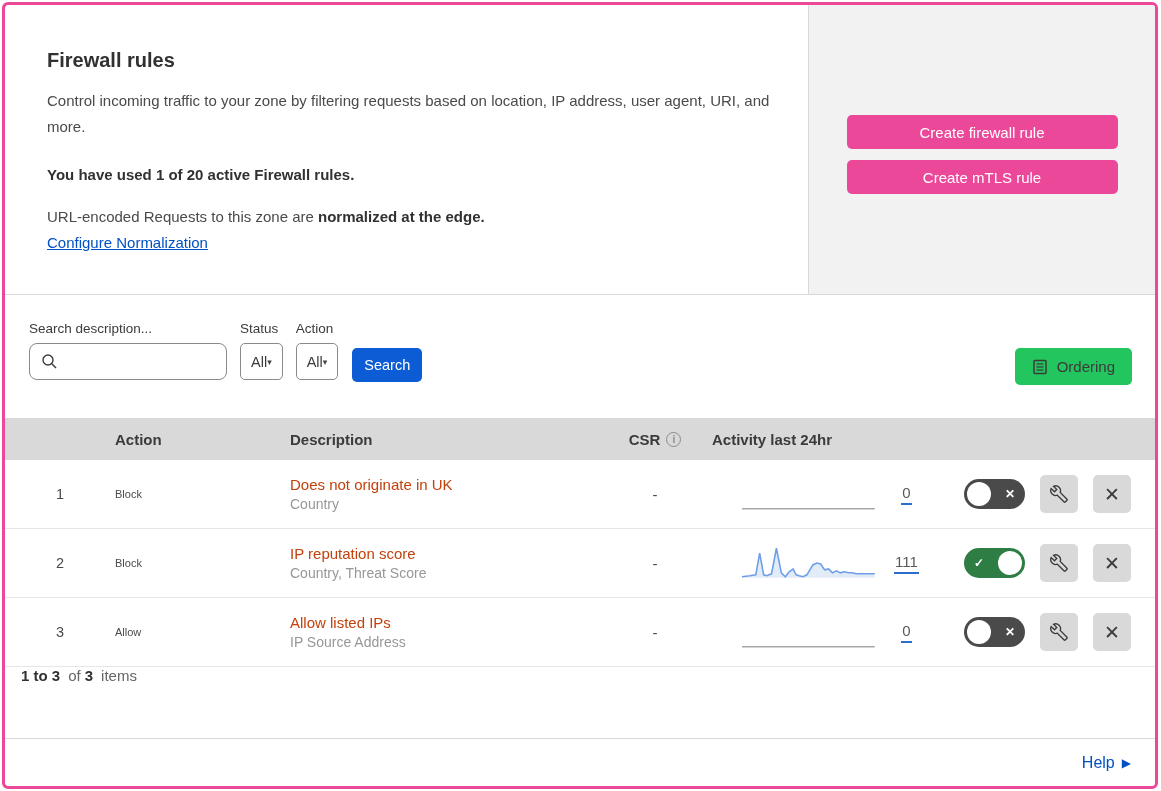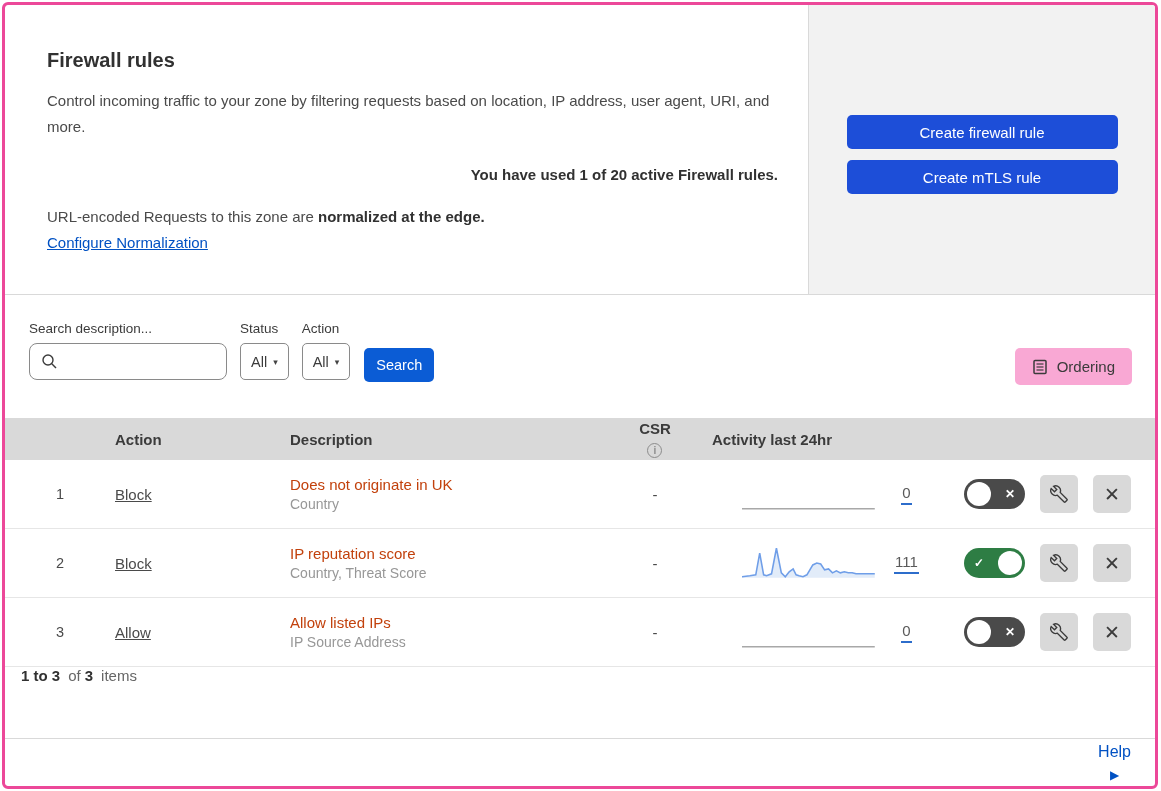"Create firewall rule" .btn-primary { background: #1d4ed8 -> #ec4899 }
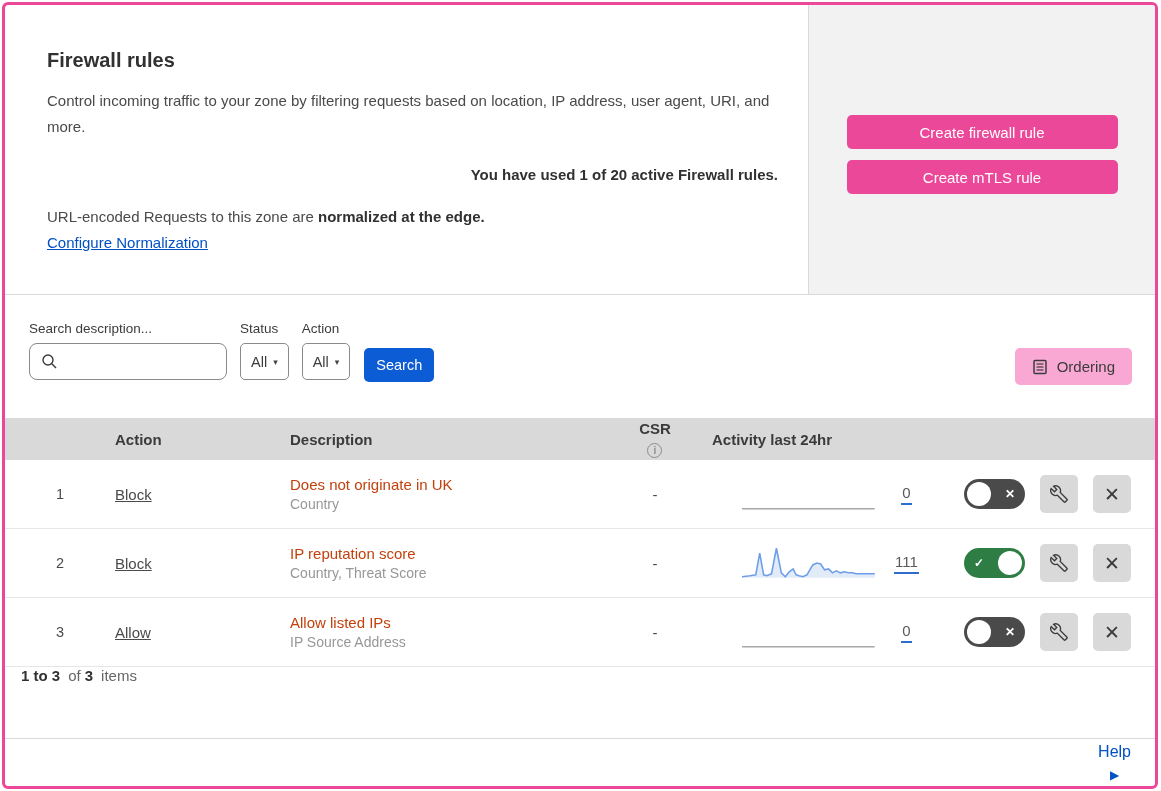"You have used 1 of" .usage-line { text-align: right -> none }
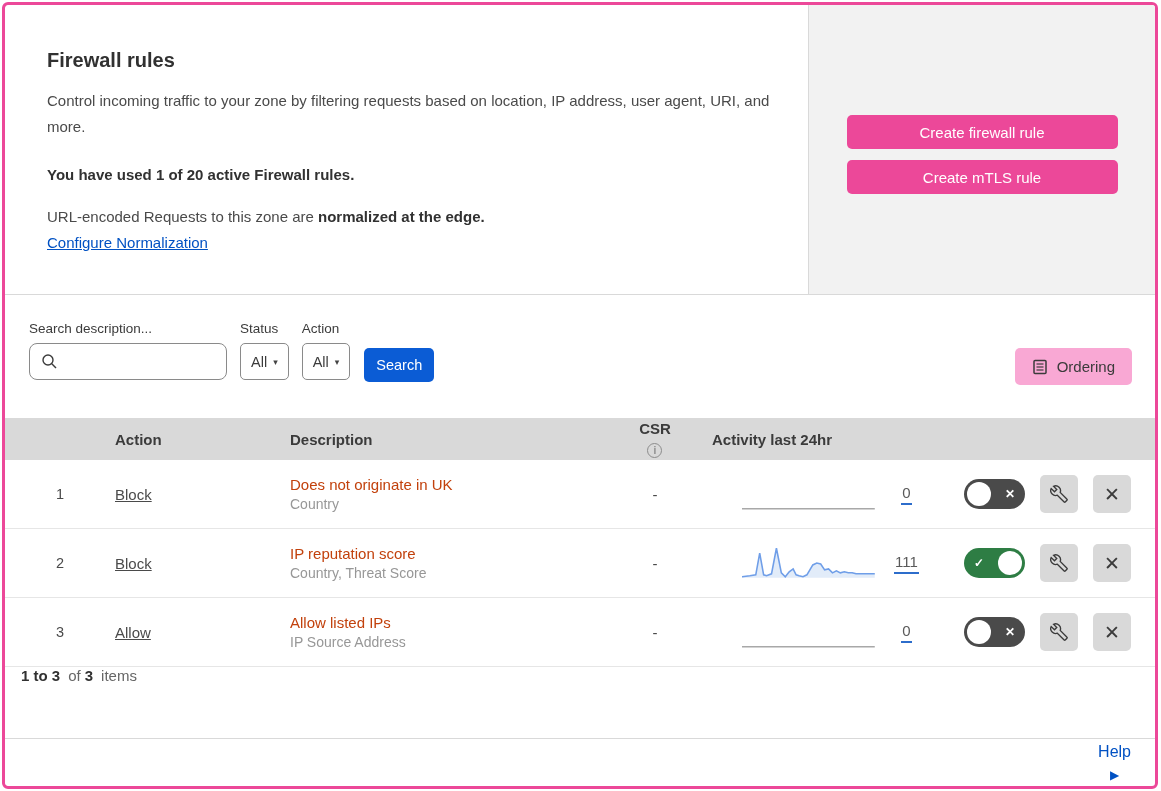"All" .dropdown { gap: 6px -> none }
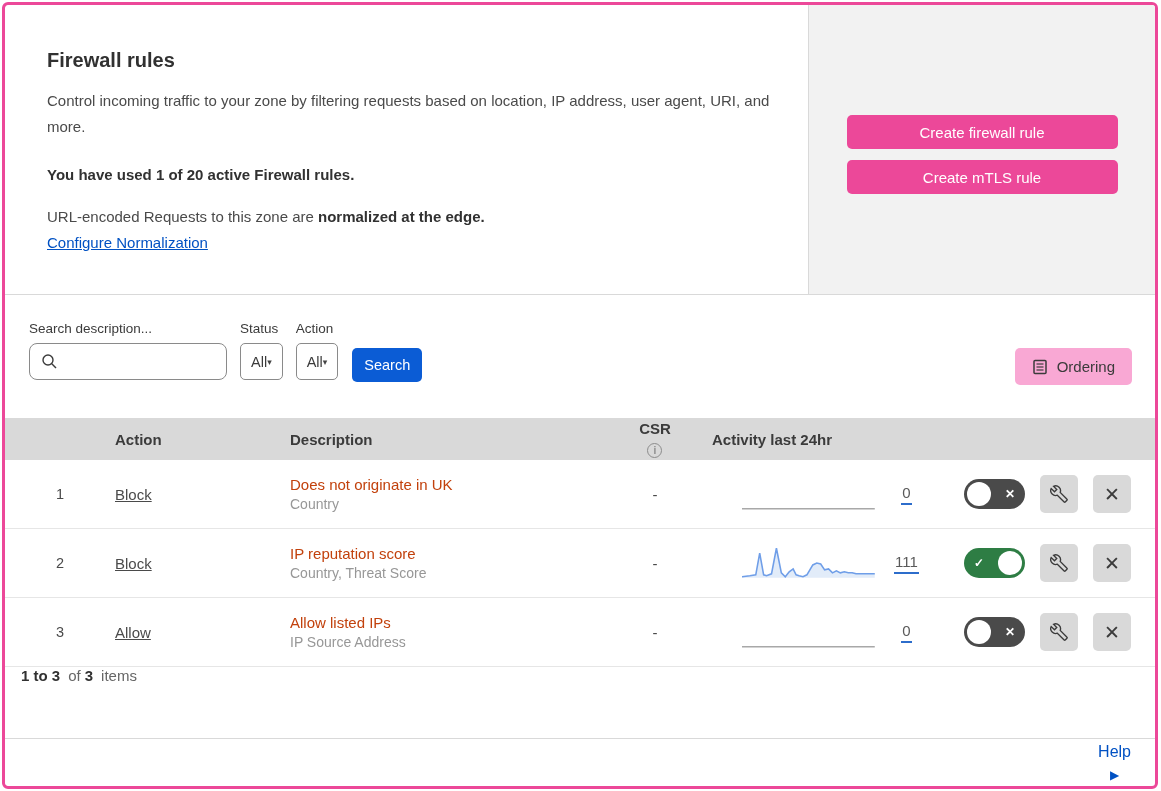"Ordering" .btn-ordering { background: #f9a8d4 -> #22c55e }
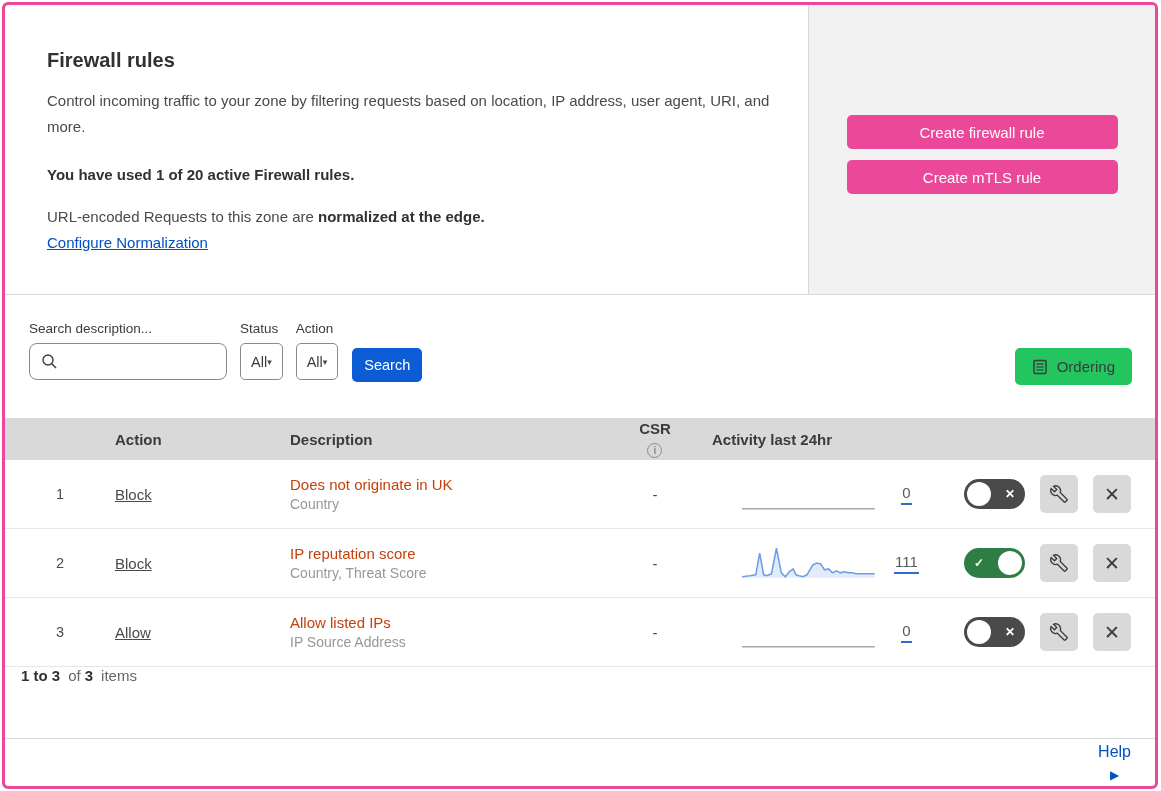"CSR" .th-csr { flex-direction: column -> none }
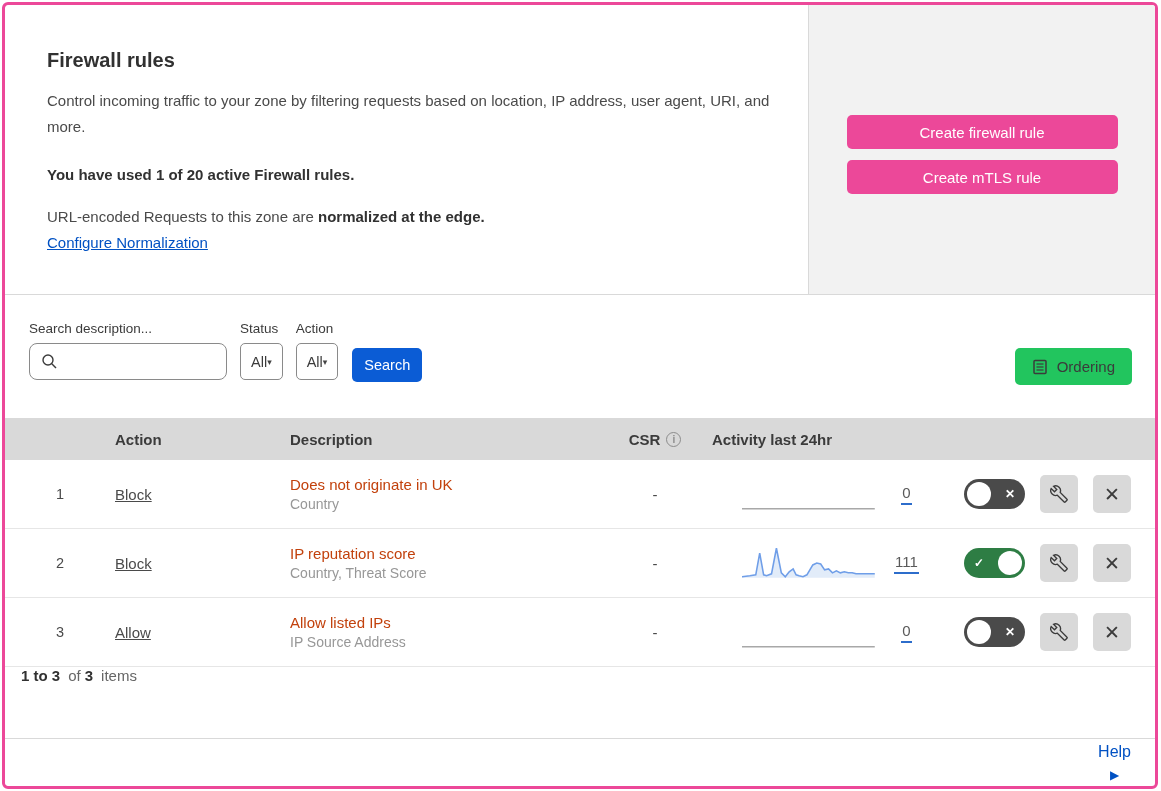"Block" .cell-action { font-size: 15px -> 11px; text-decoration: underline -> none }
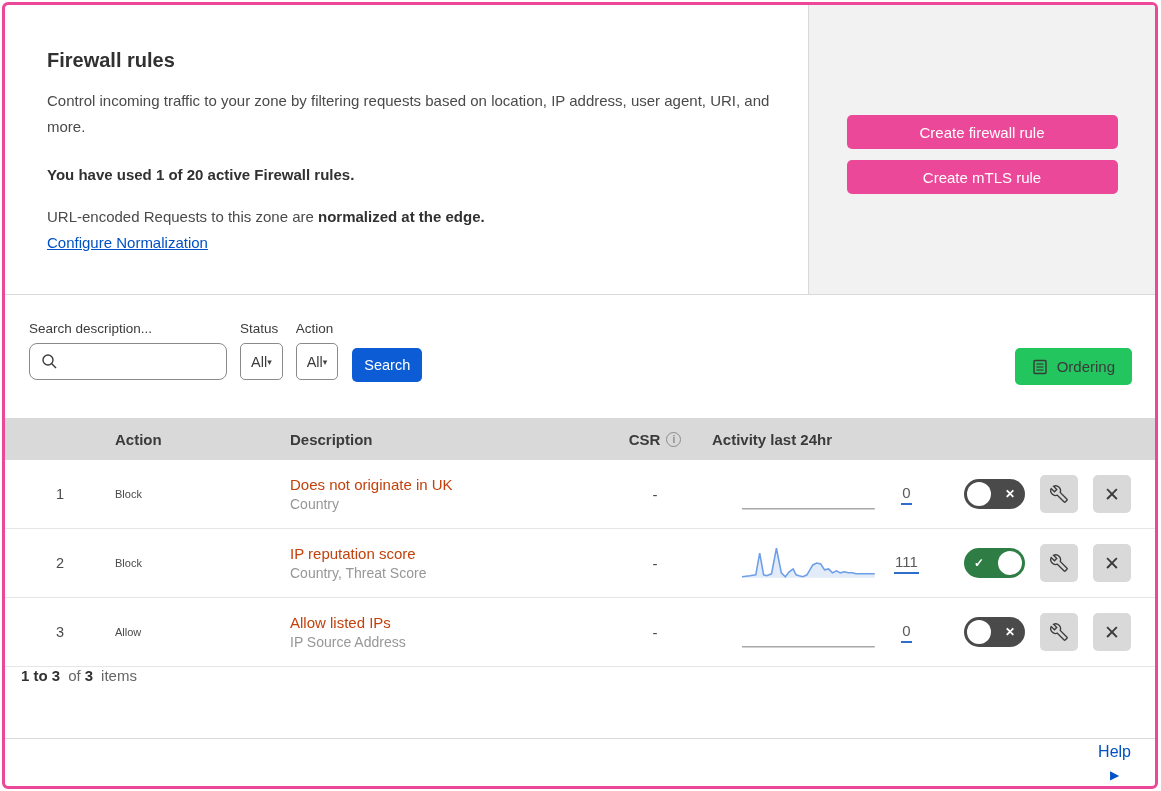"Help" .help-link { flex-direction: column -> none }
